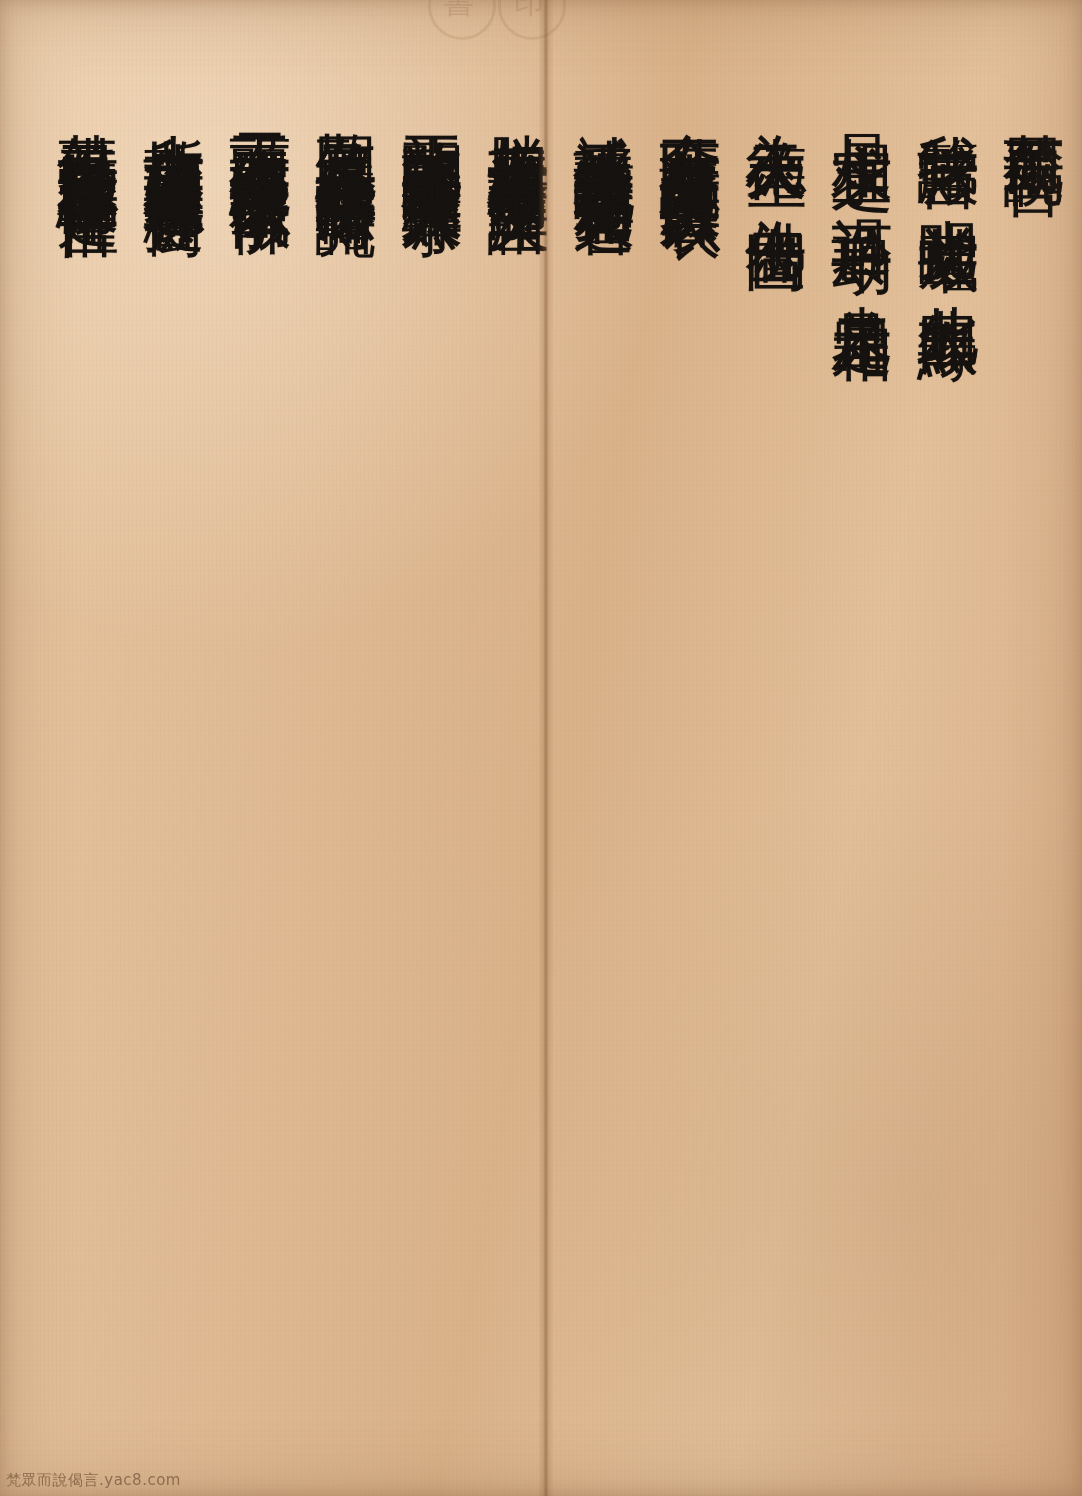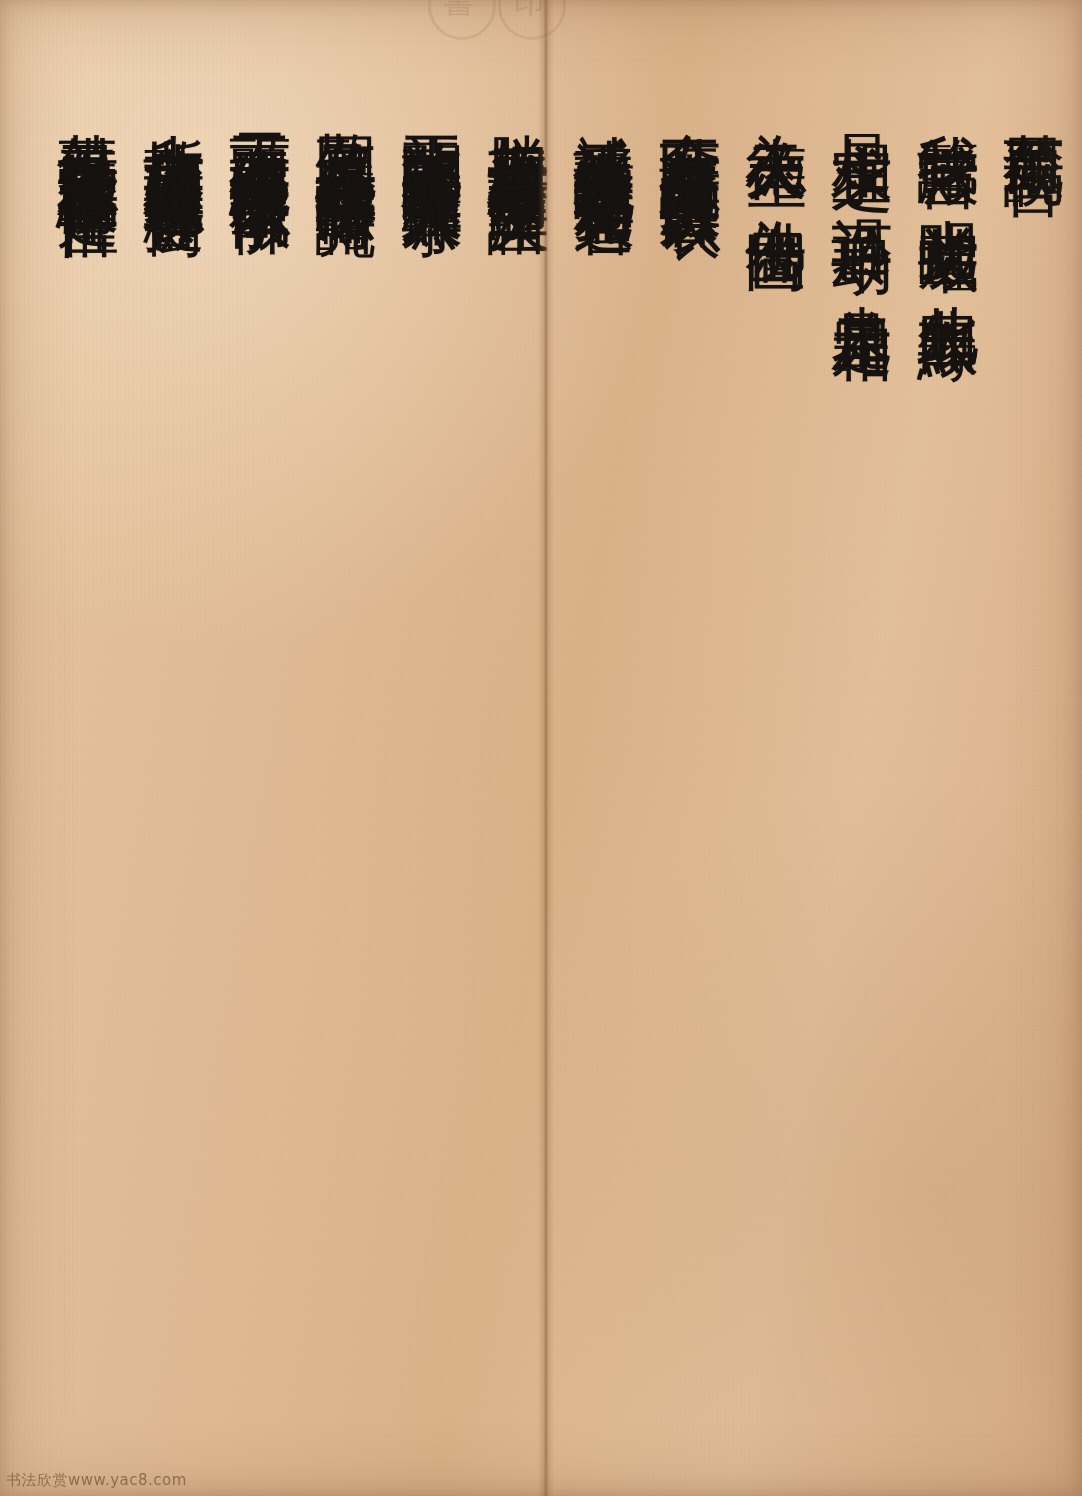"书法欣赏www.yac8.com" div { text: 书法欣赏www.yac8.com -> 梵眾而說偈言.yac8.com }
